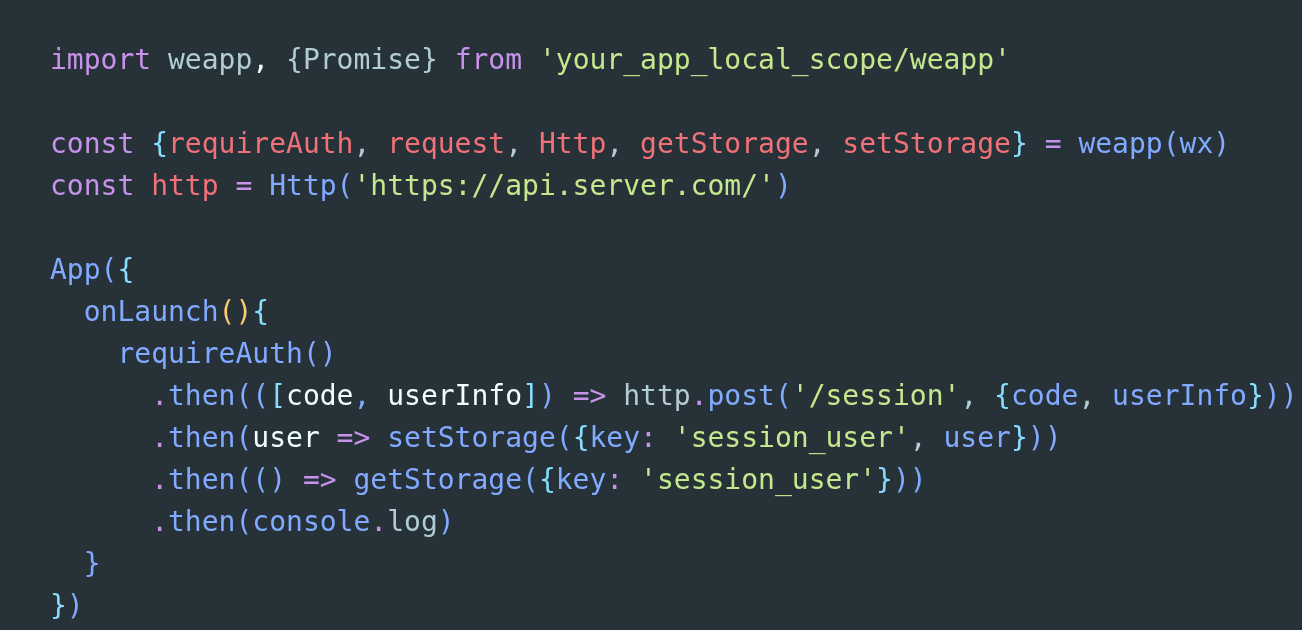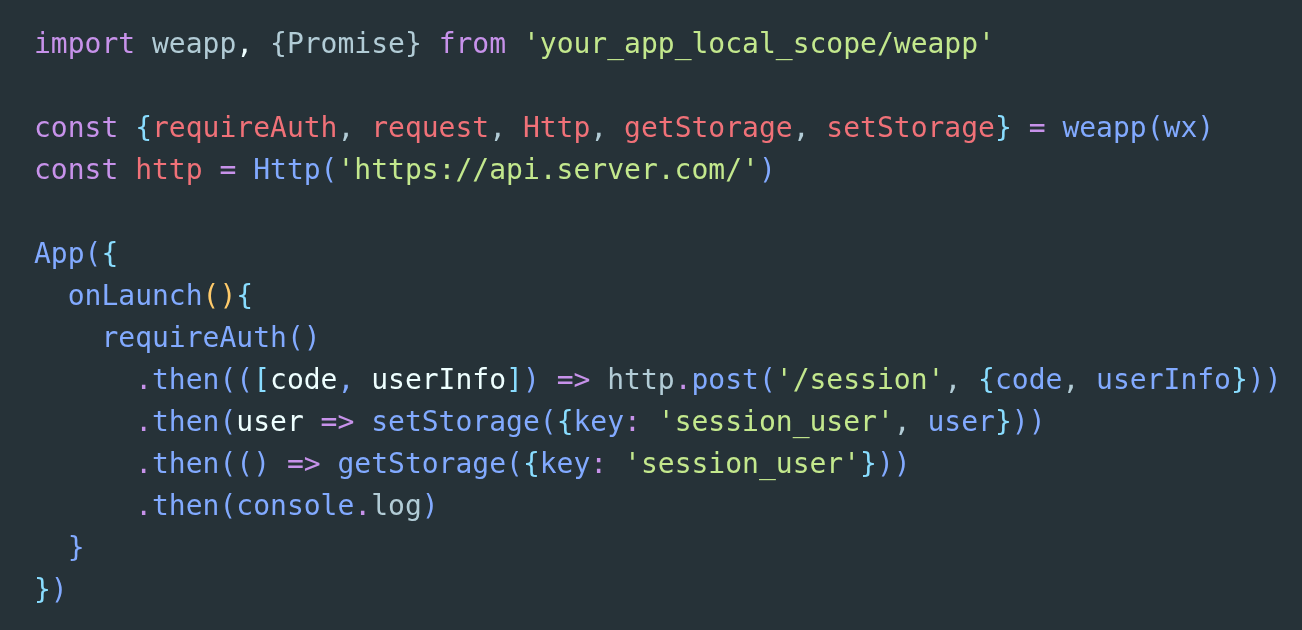"import weapp, {Promise} from" #code-block { margin: 0 -> 16px }
